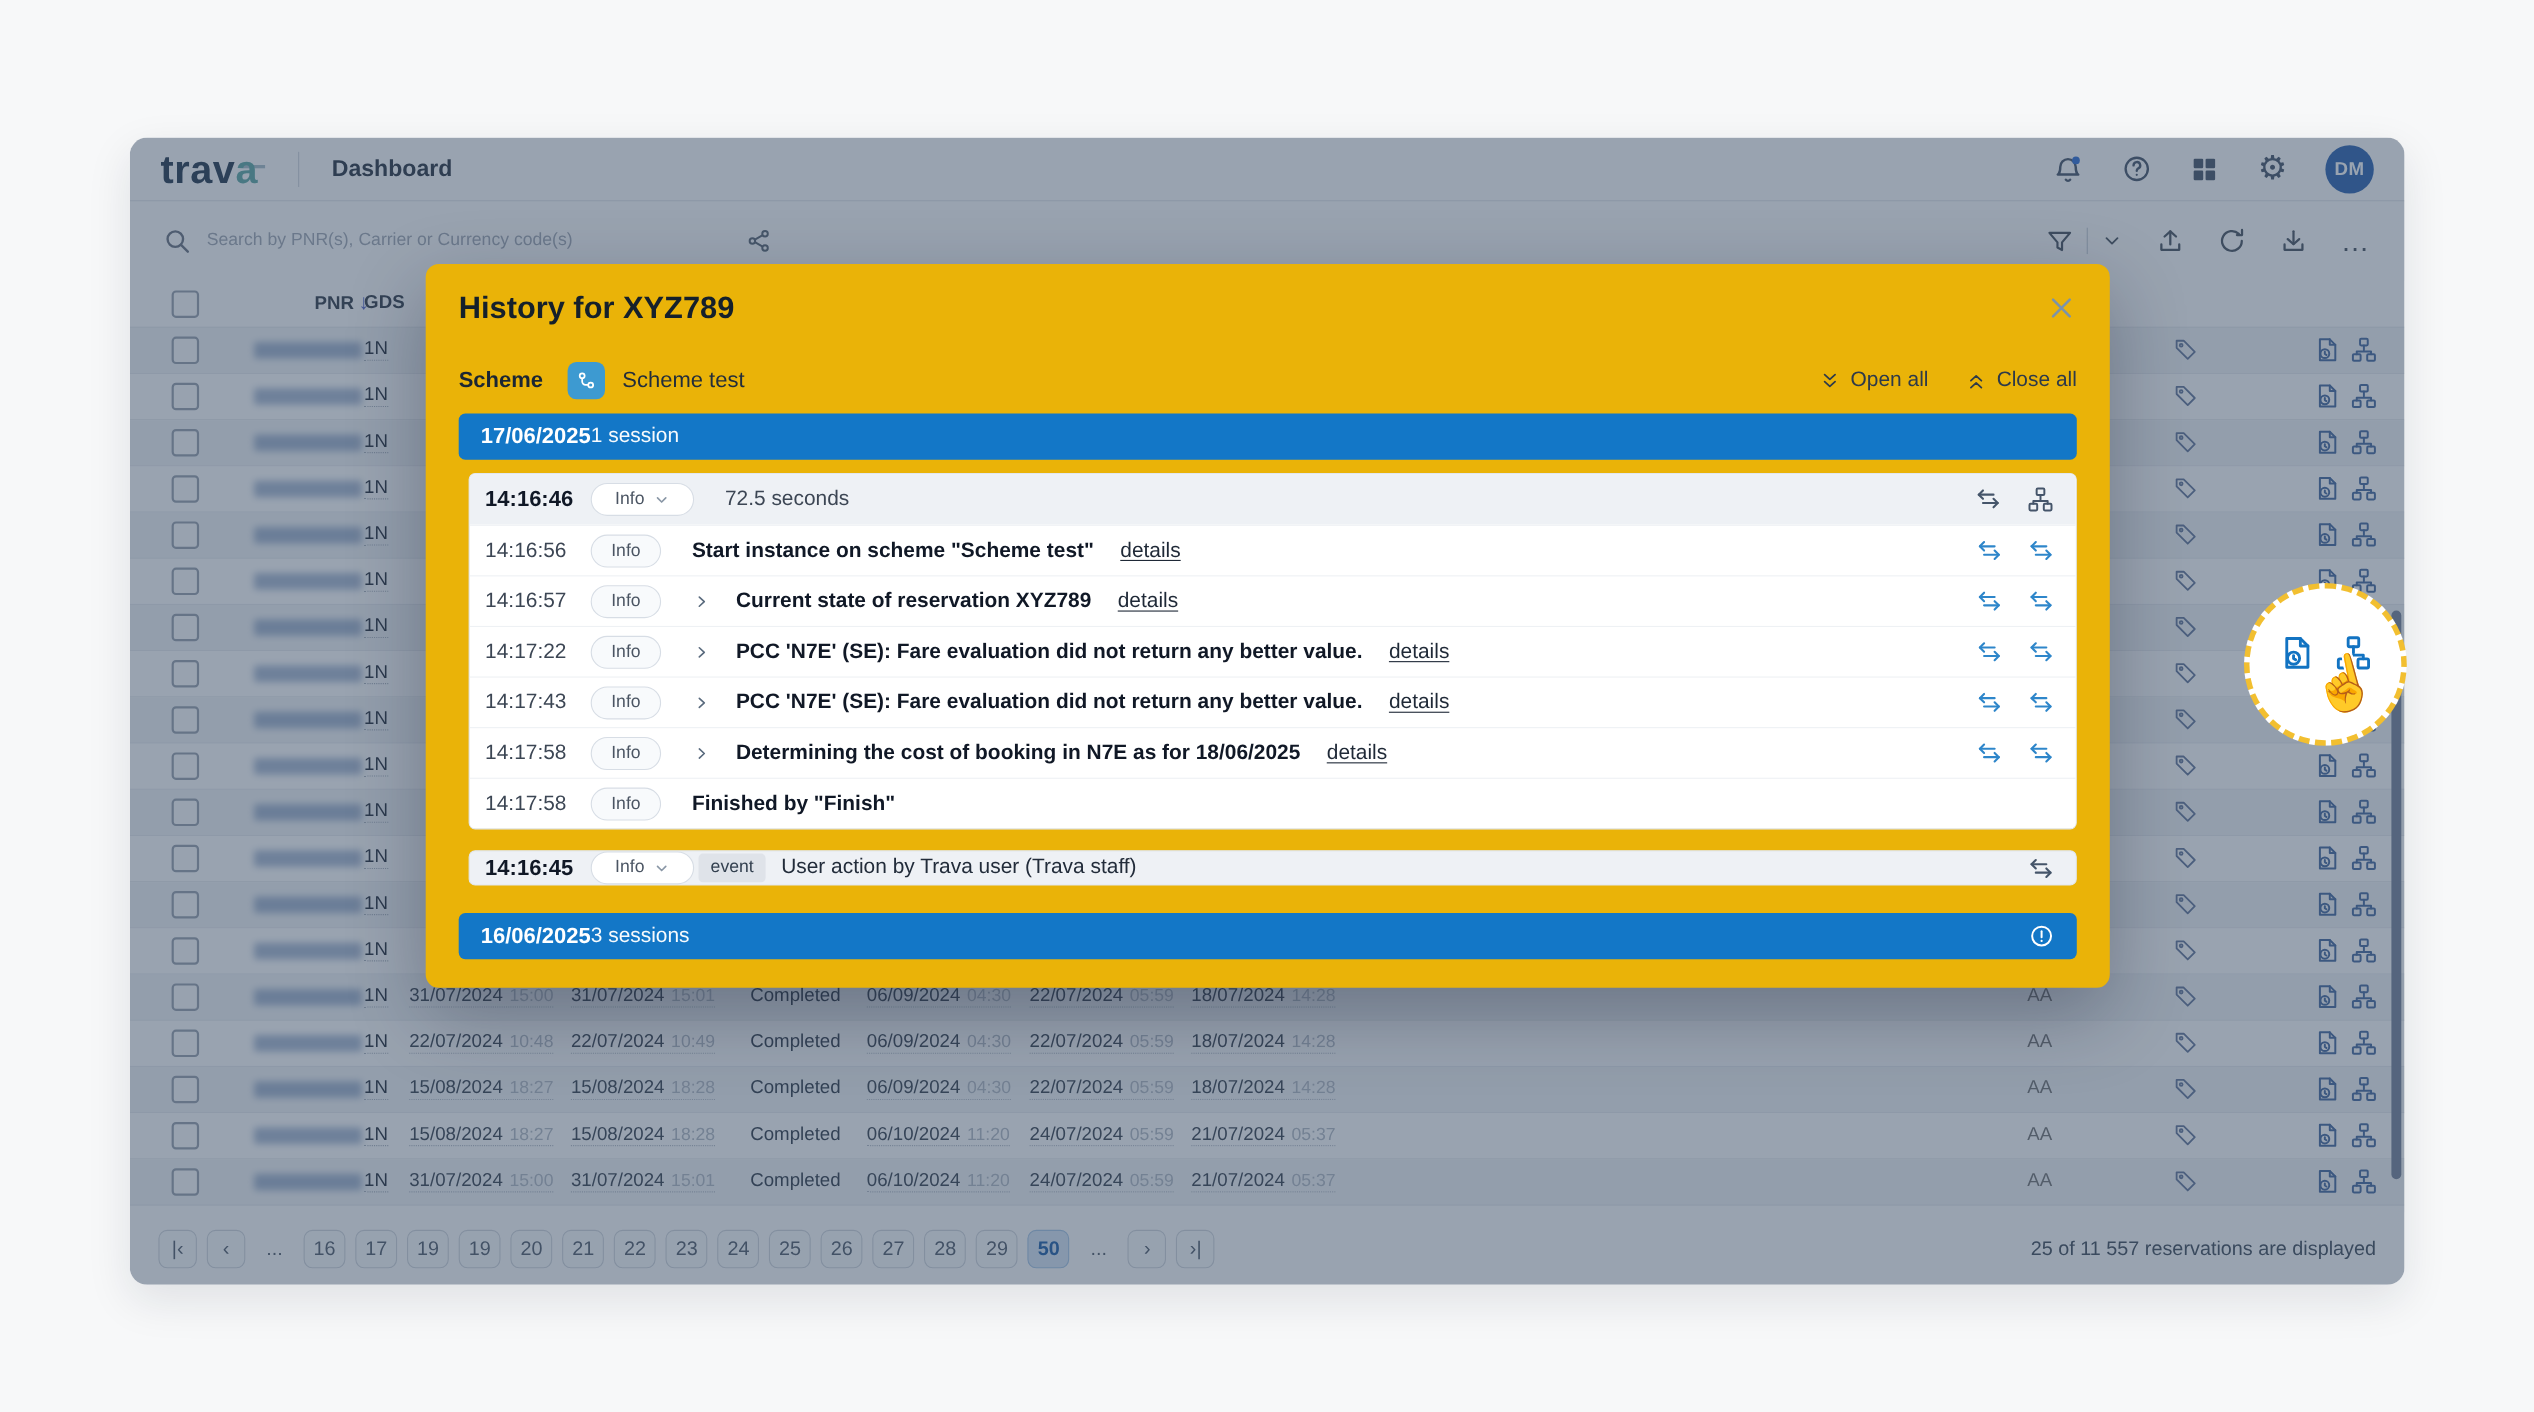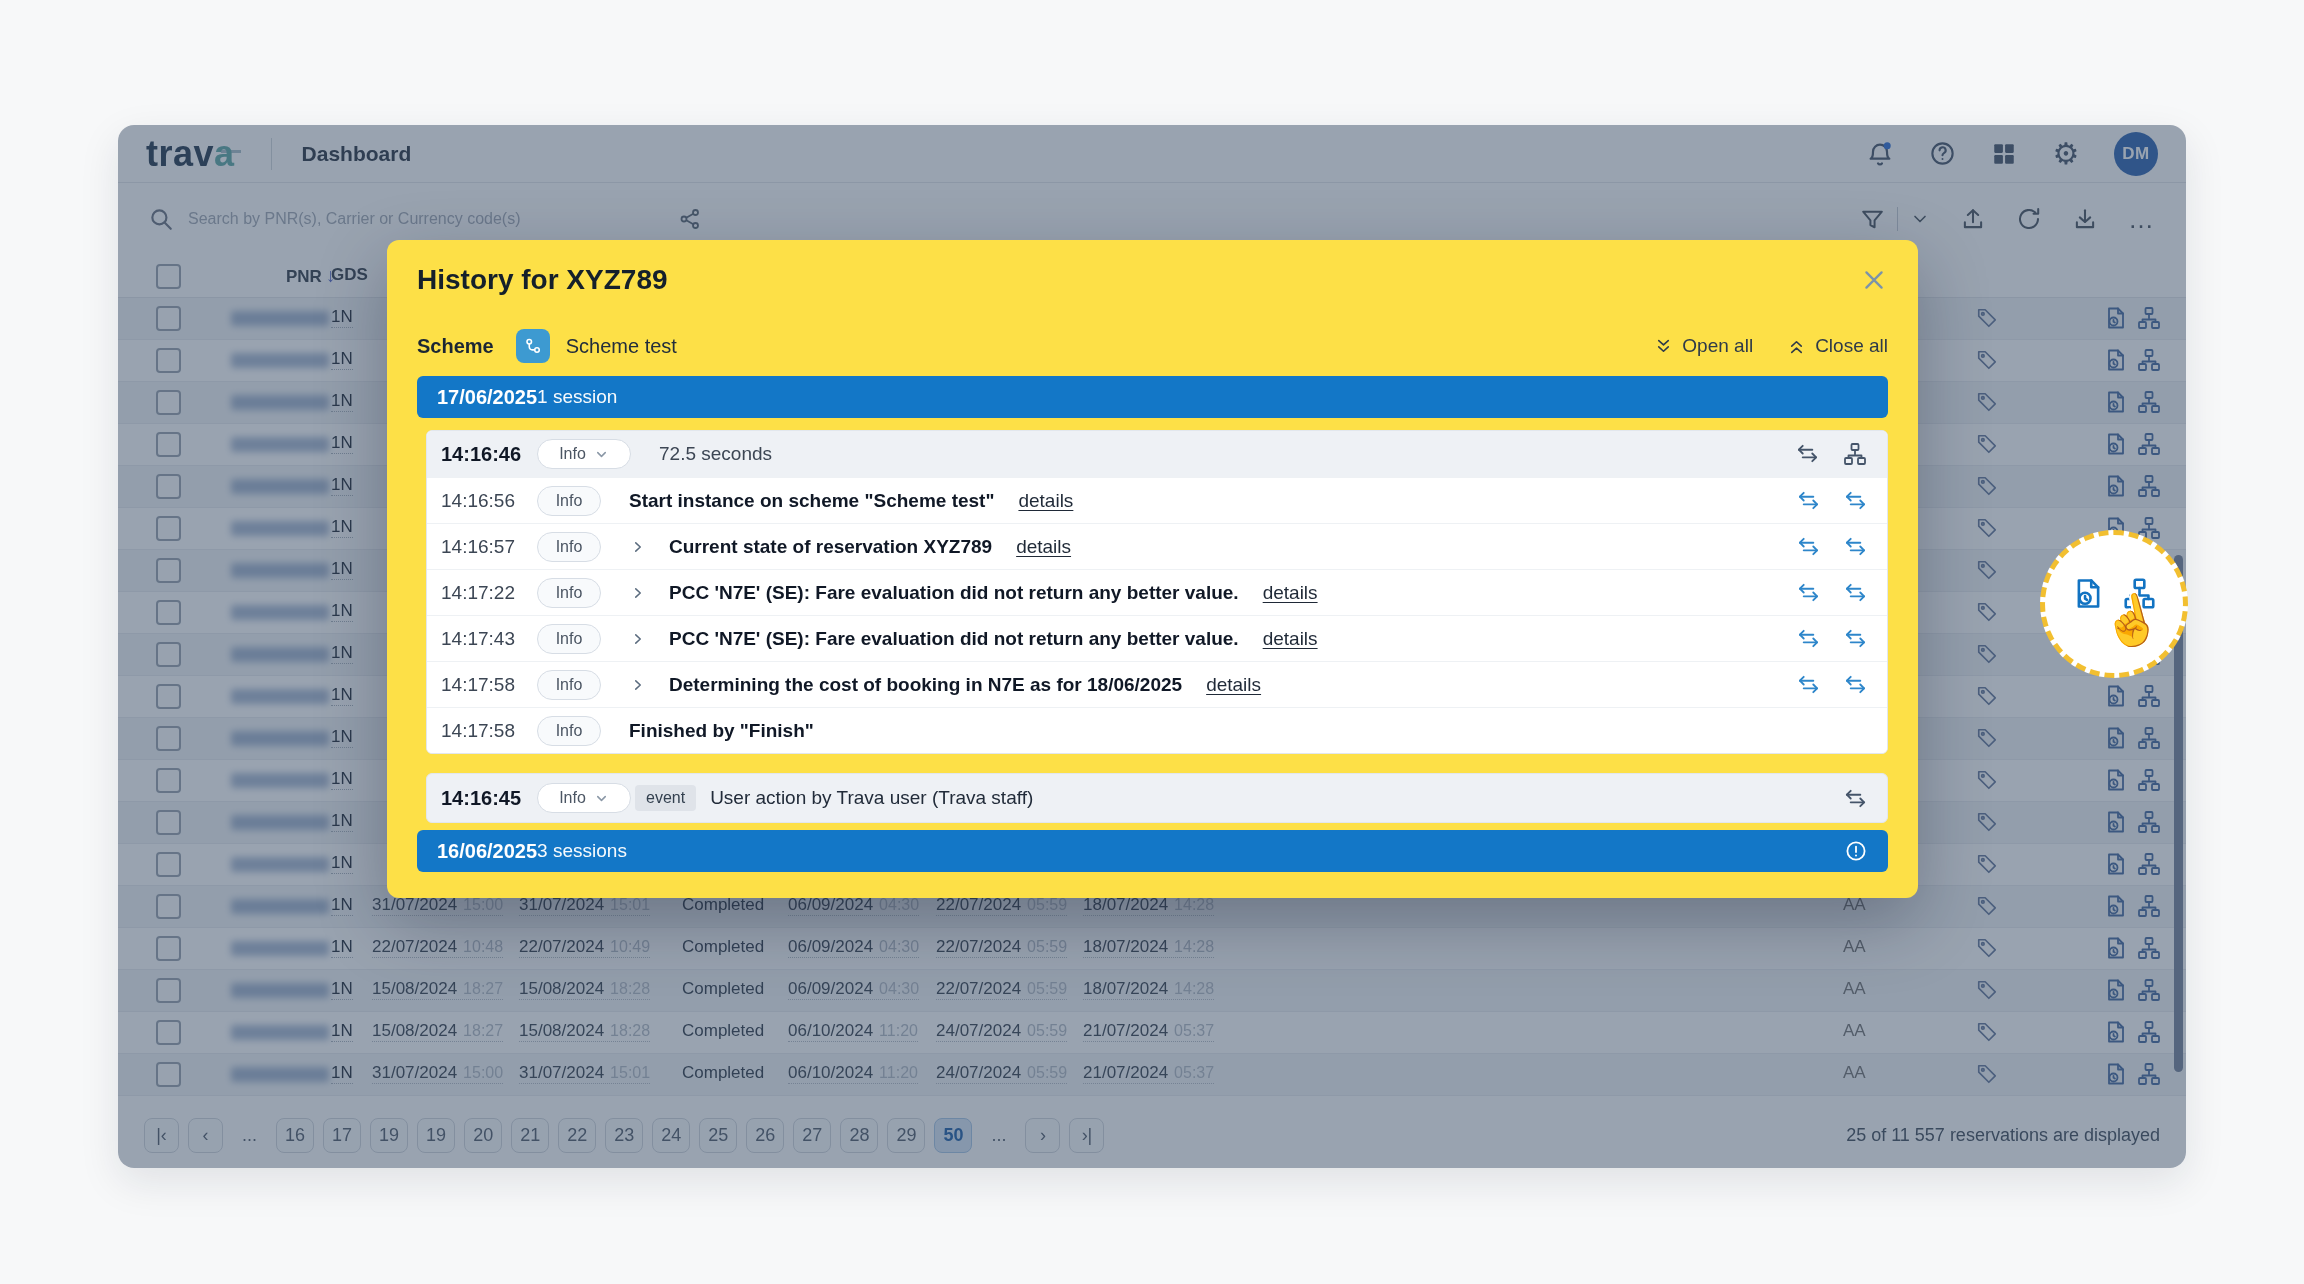"History for XYZ789" .modal { background: #fde047 -> #eab308 }
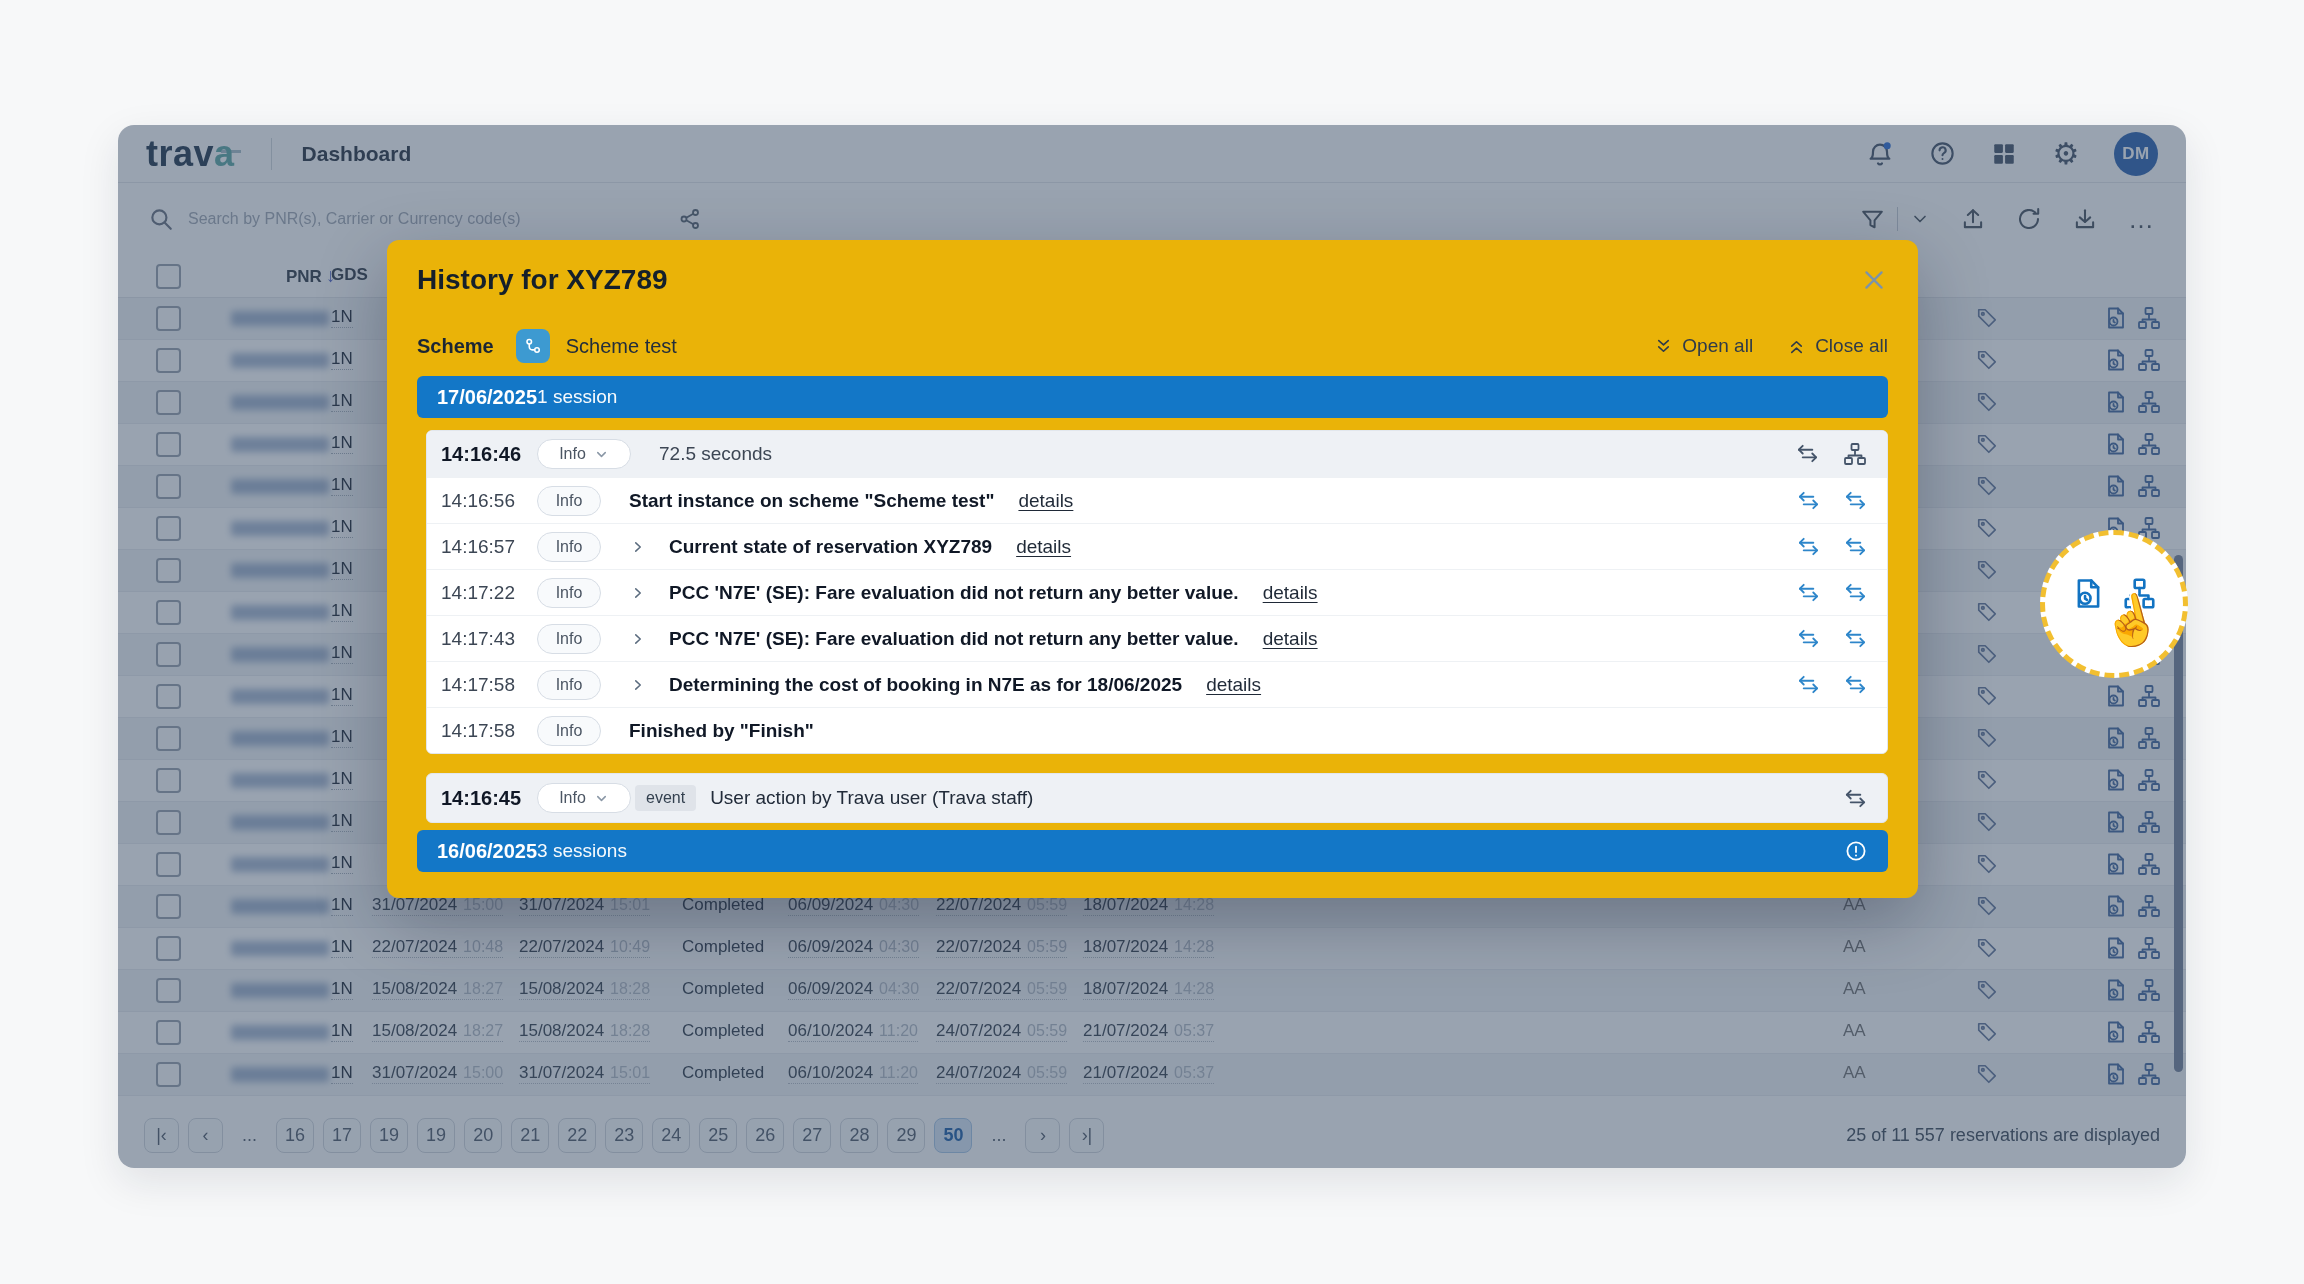"14:16:45" .m-event { height: 50px -> 32px }
